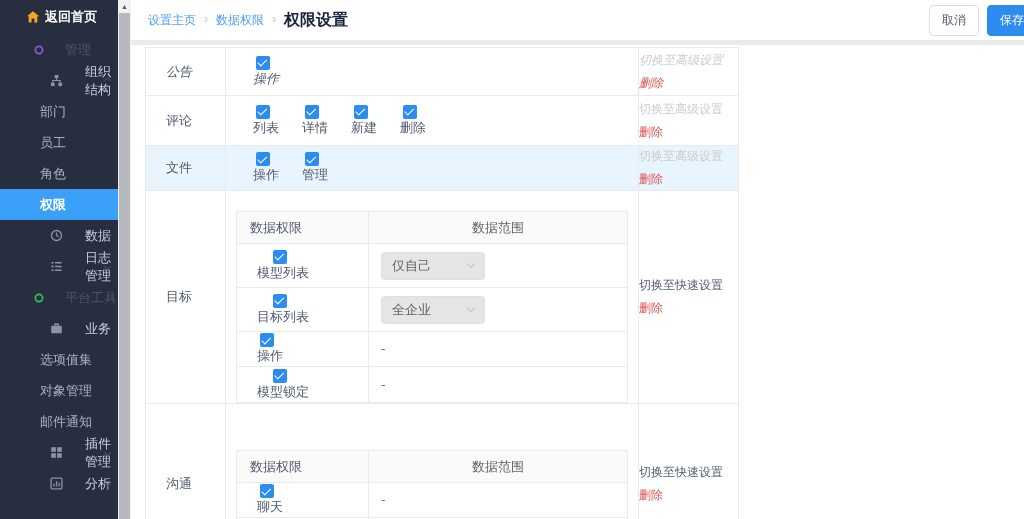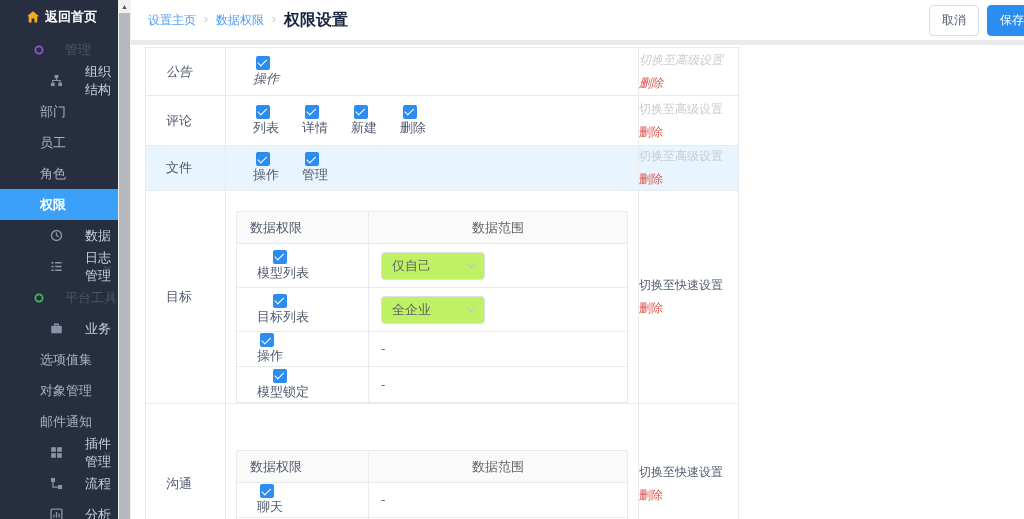"仅自己" .select-box { background: #bef264 -> #e5e5e5 }
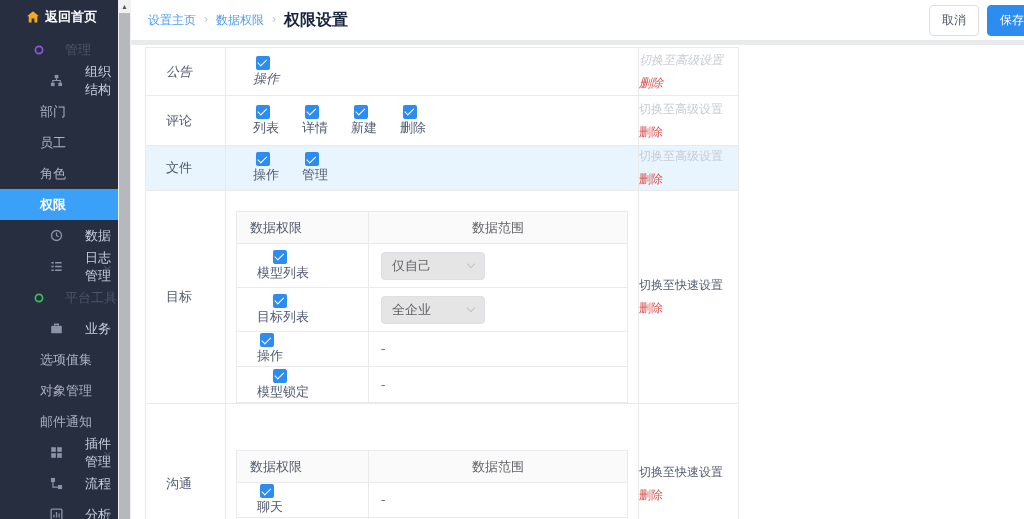"流程" div.s-item { html: <div> <span> <svg> <rect></rect> <rect></rect> <path></path> </svg> </span> <span>流程</span> <span></span> </div> -> none }
